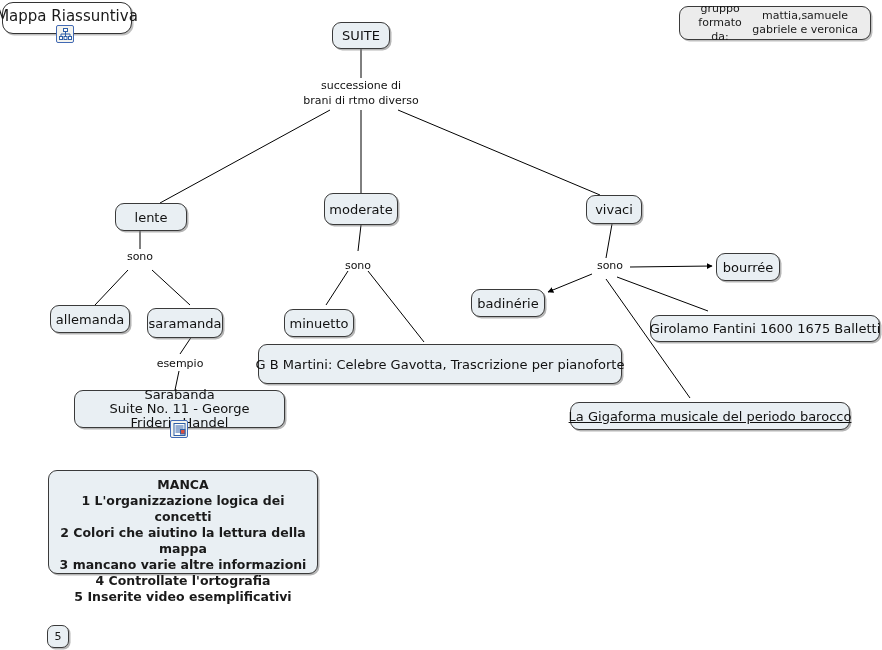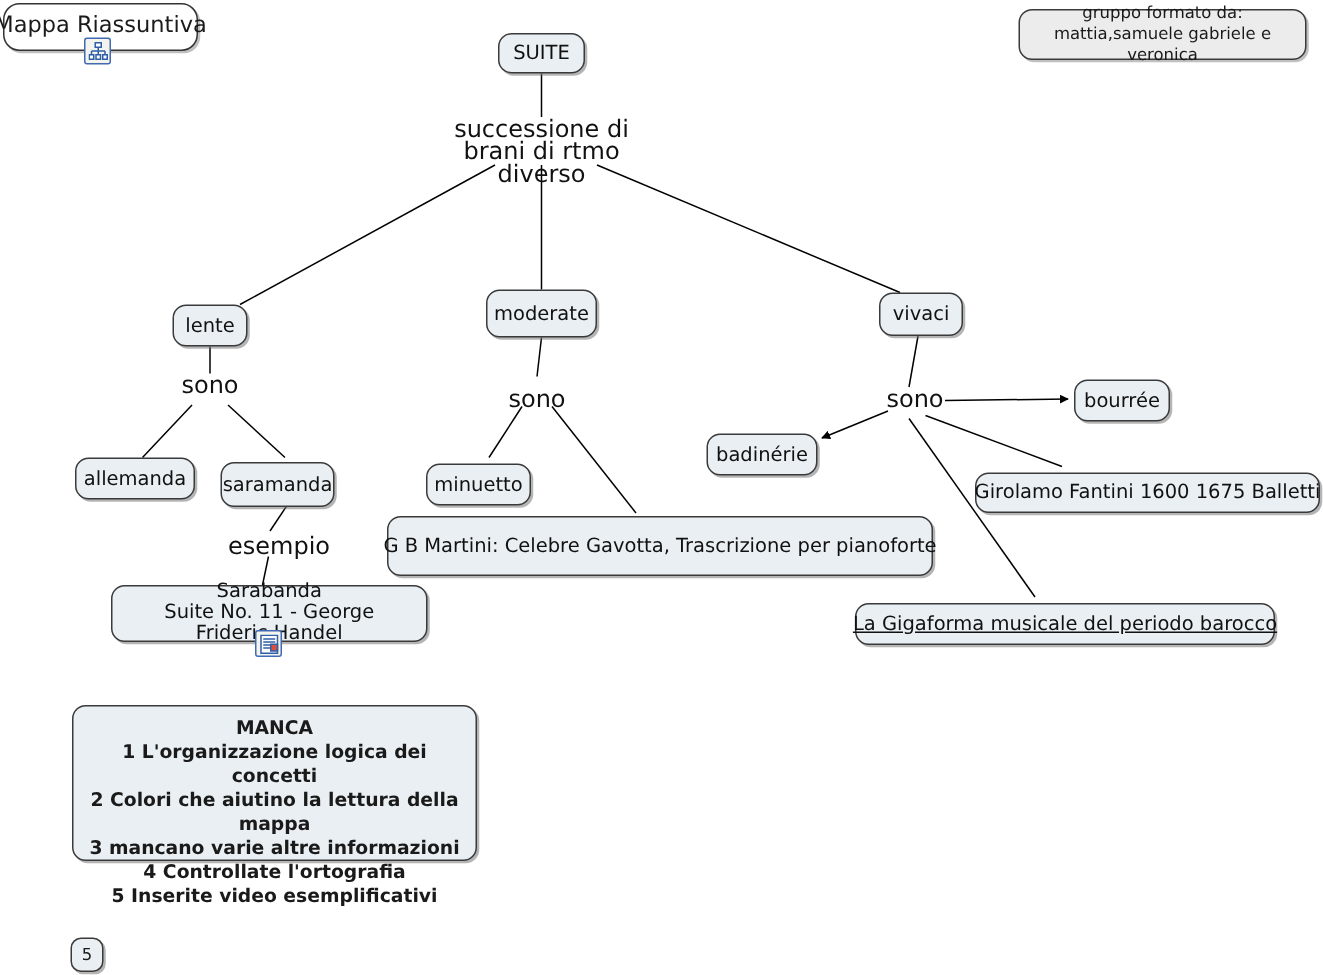"gruppo formato da:" .greybox { flex-direction: column -> row }
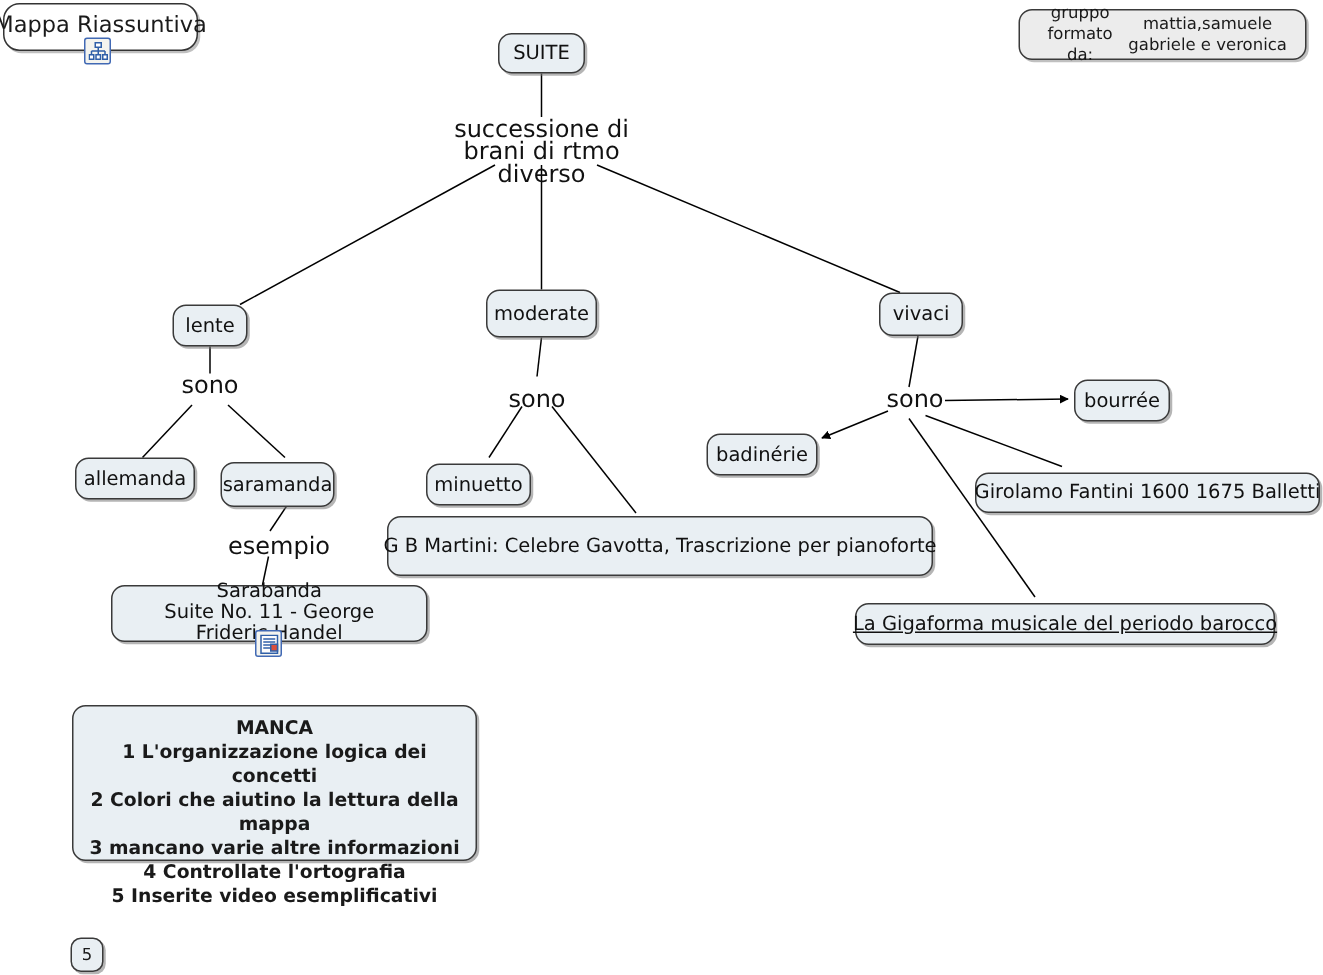"successione di" .linklabel { font-size: 16px -> 11px }
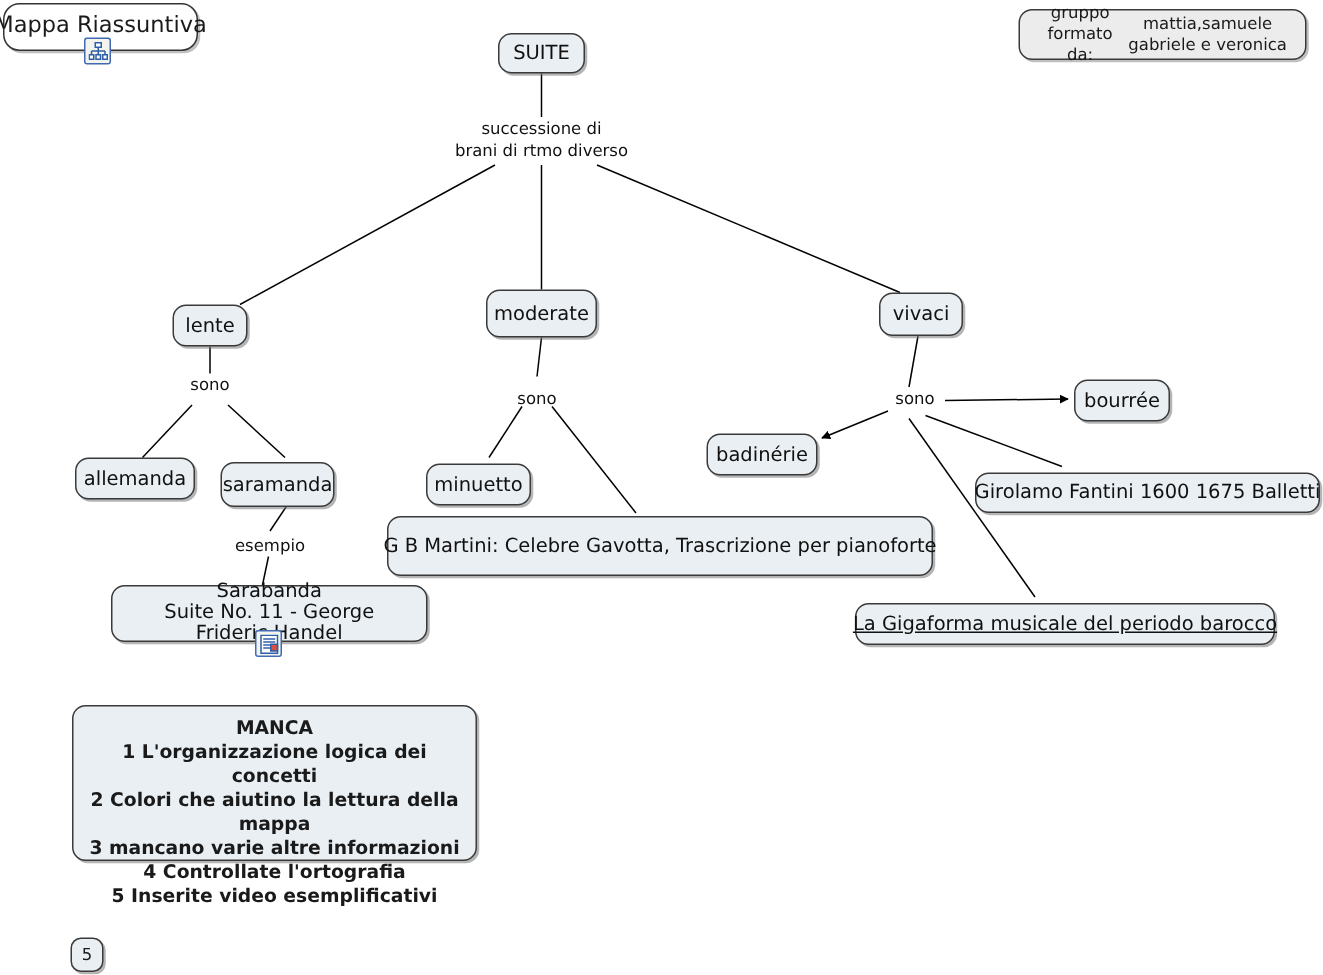"lente" div.node { width: 50px -> 72px }
